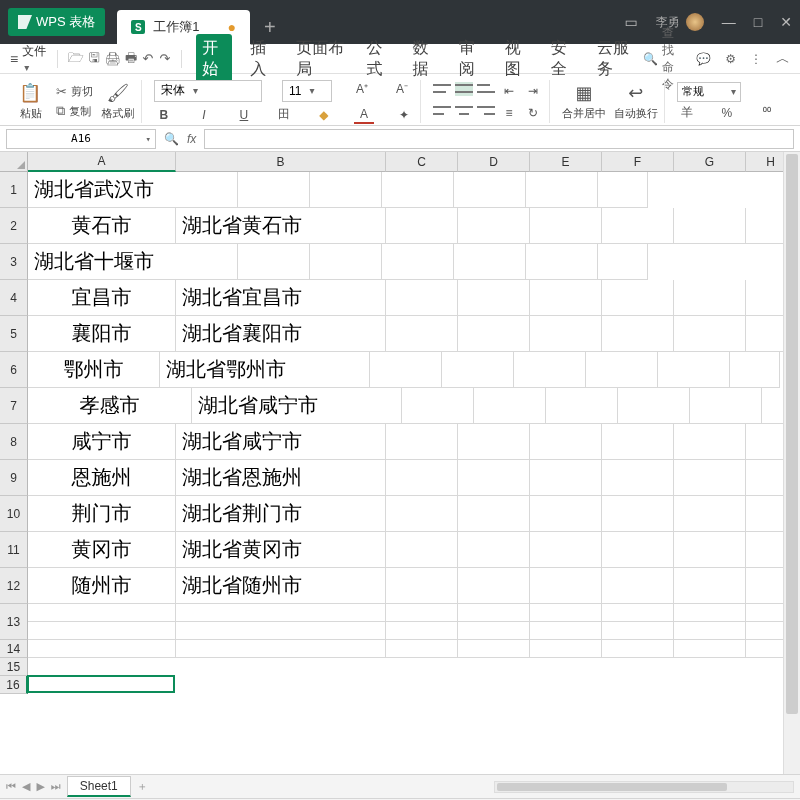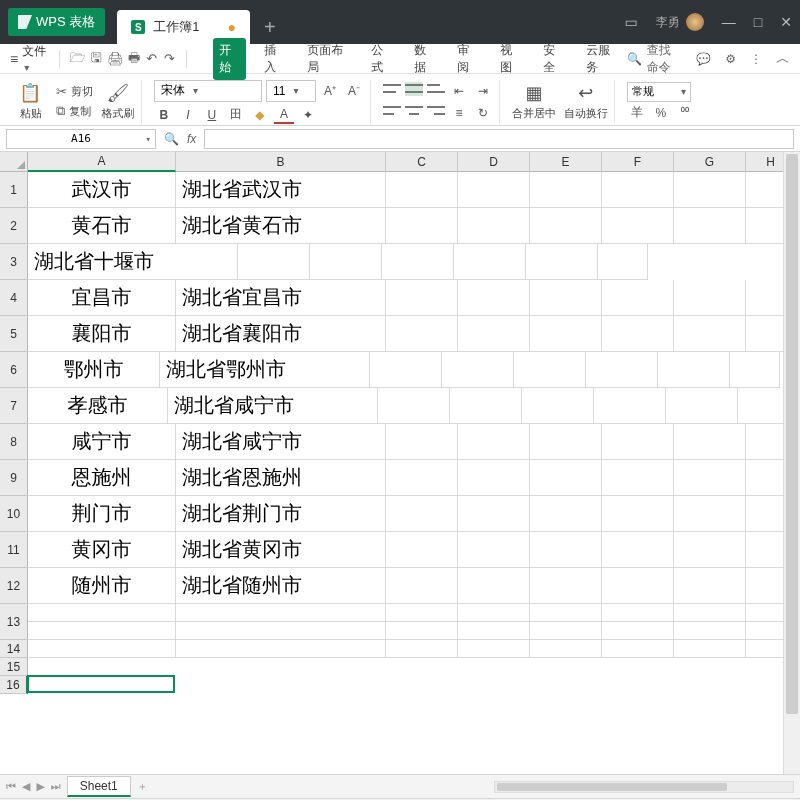"开始" .menu-tabs { font-size: 12px -> 16px; margin-left: 14px -> 2px }
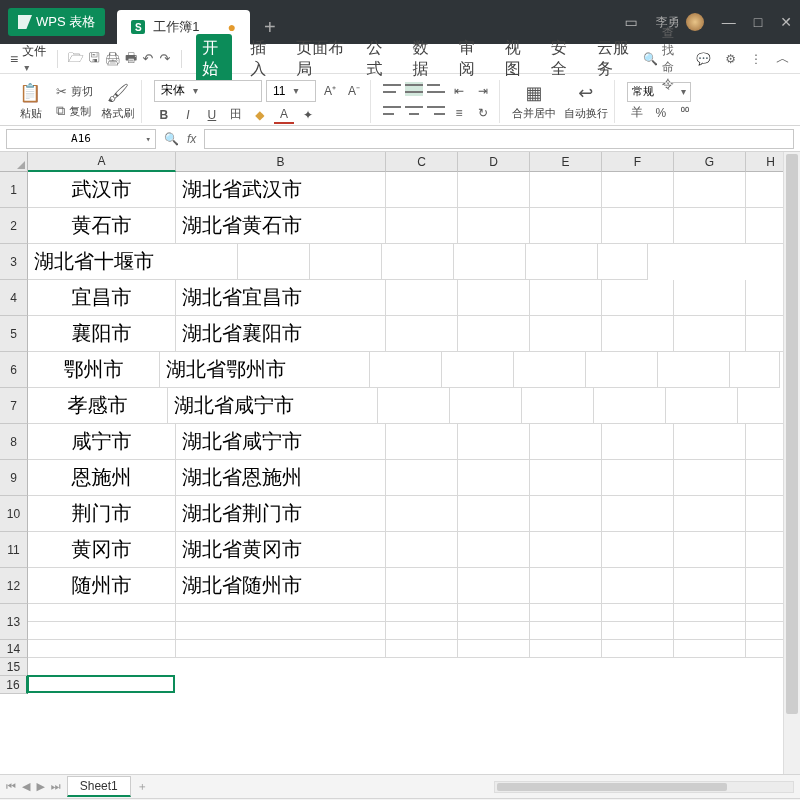"宋体" .mini-row { align-items: center -> none; gap: 4px -> 20px }
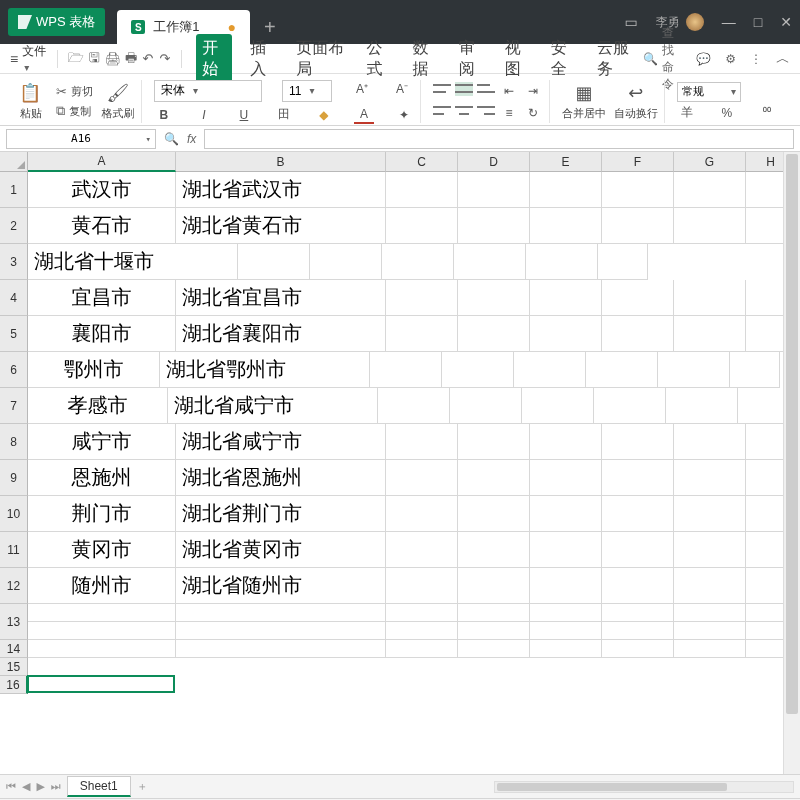"武汉市" div.cell { html: <div>武汉市</div> -> none }
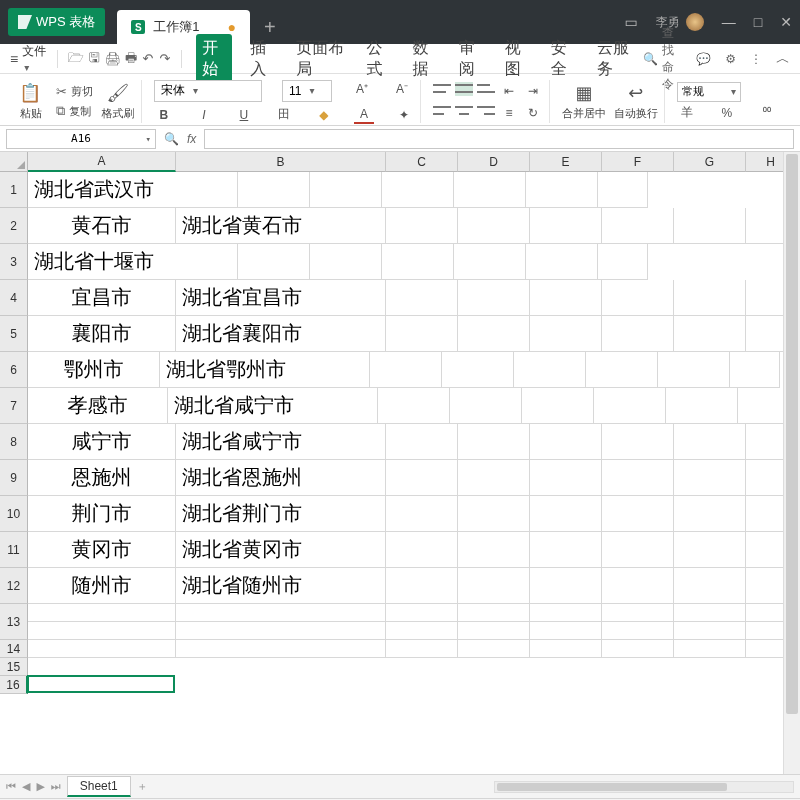"孝感市" div.cell { width: 140px -> 164px }
